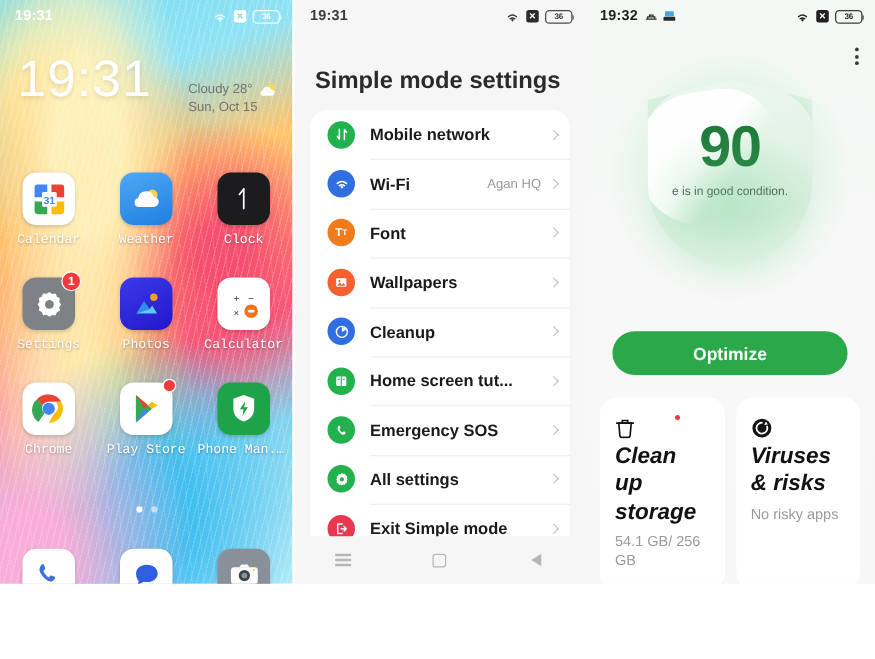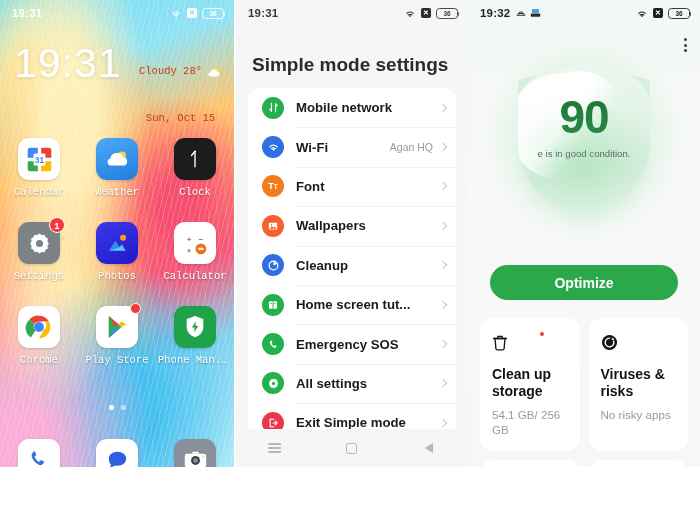"Cloudy 28°" .weather-box { color: #c2410c -> #737373; font-family: Liberation Mono, monospace -> none; text-align: center -> left }
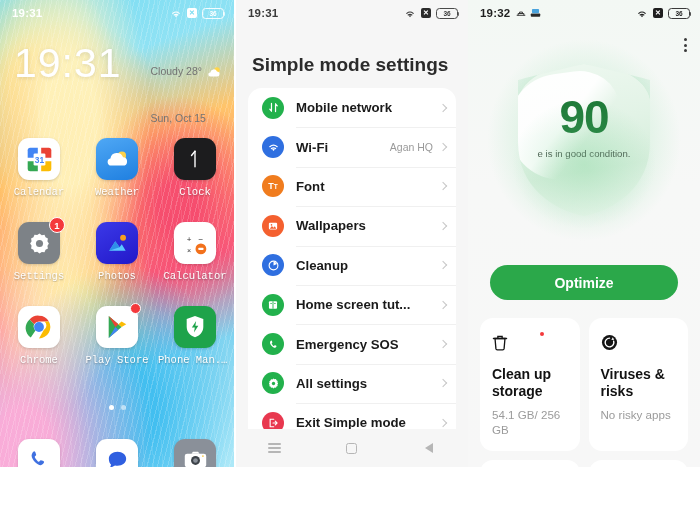"Sun, Oct 15" .weather-line2 { margin-top: 32px -> none }
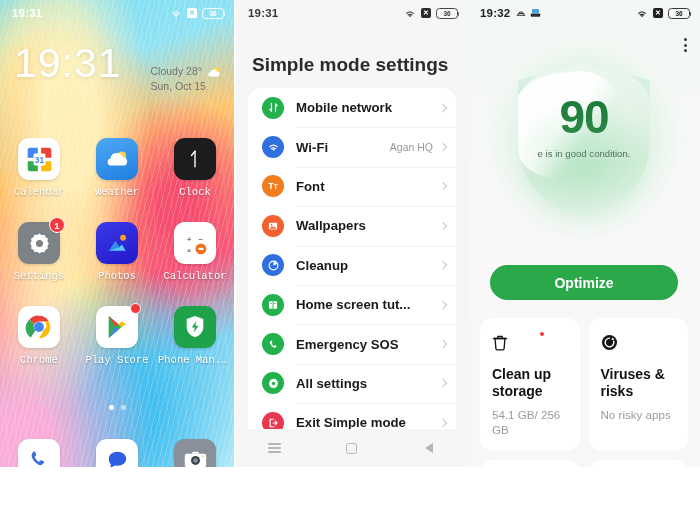"Clean up storage" .mcard-title { font-size: 14px -> 18px; font-style: none -> italic; margin-top: 13px -> 0 }
